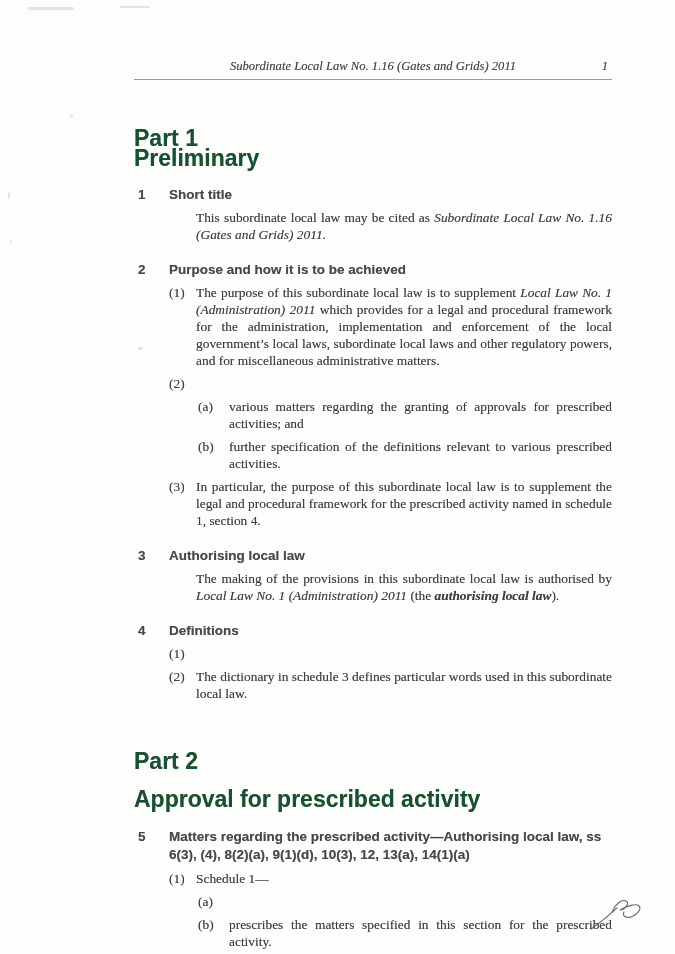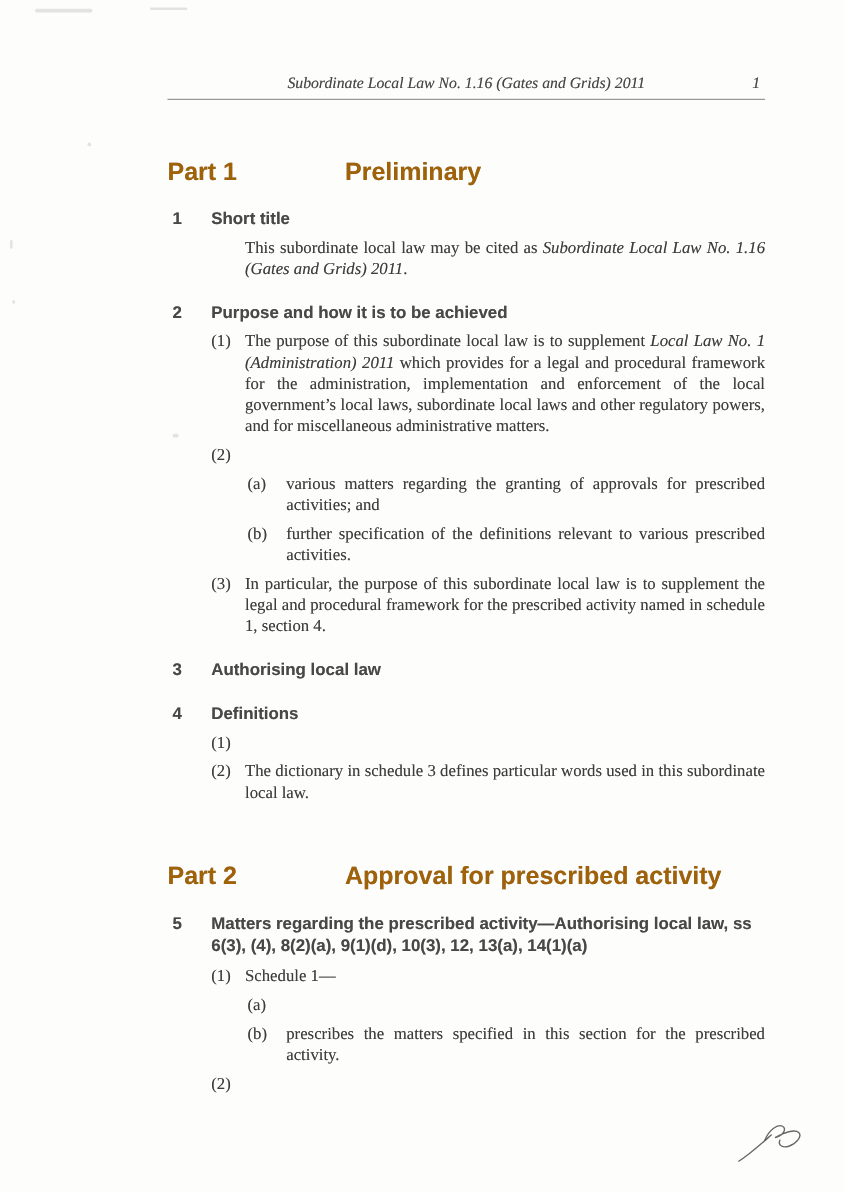"Part 1" .part { color: #a16207 -> #14532d; flex-direction: none -> column; font-size: 20px -> 23px }
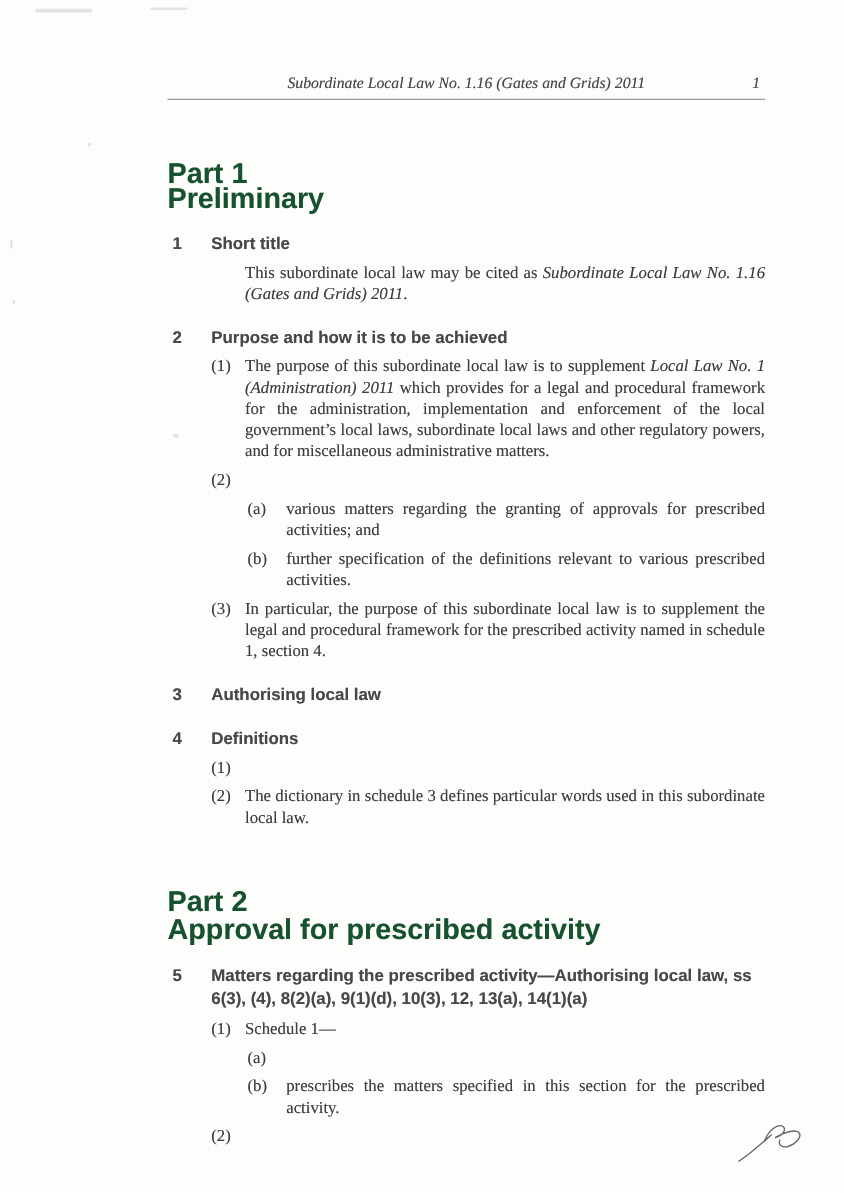"The making of the provisions" div.para { html: none -> <div><span>The making of the provisions in this subordinate local law is authorised by </span><span>Local Law No. 1 (Administration) 2011</span><span> (the </span><span>authorising local law</span><span>).</span></div> }
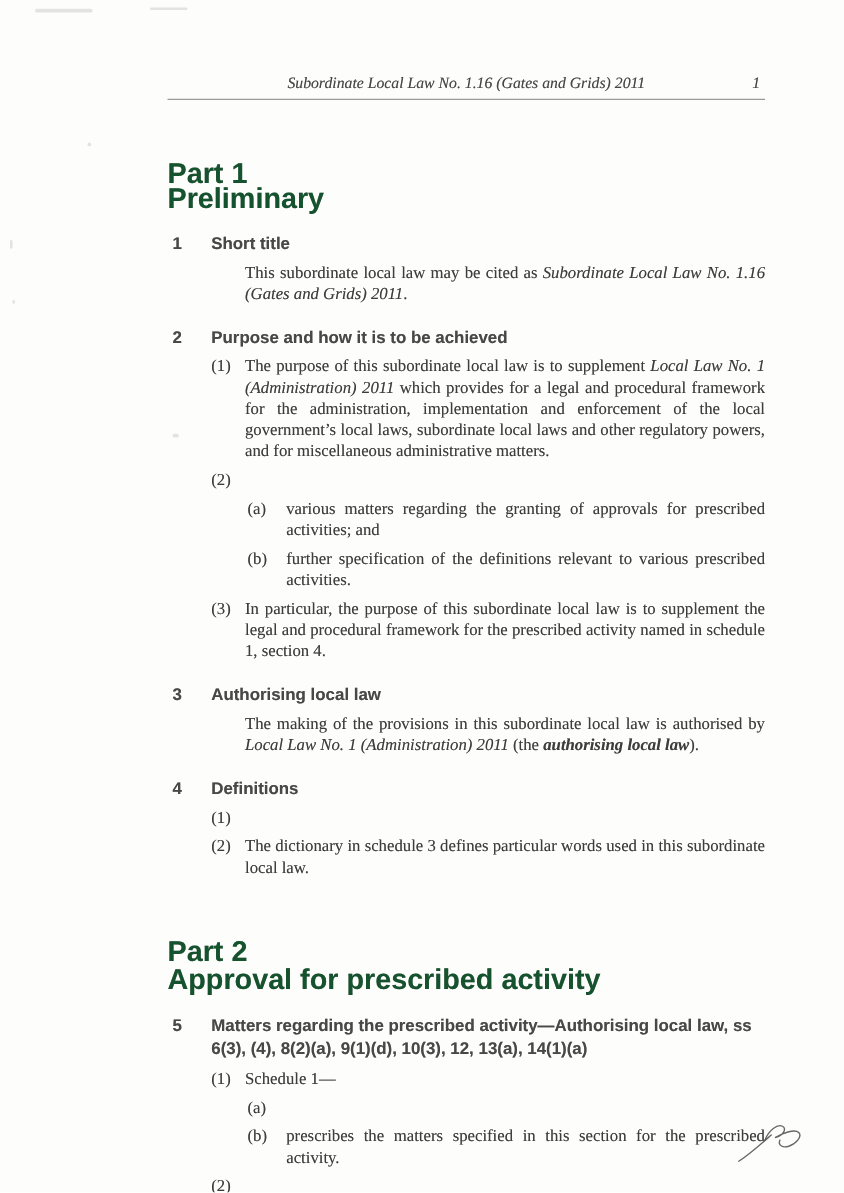"Part 2" .part--2 { gap: none -> 16px }
